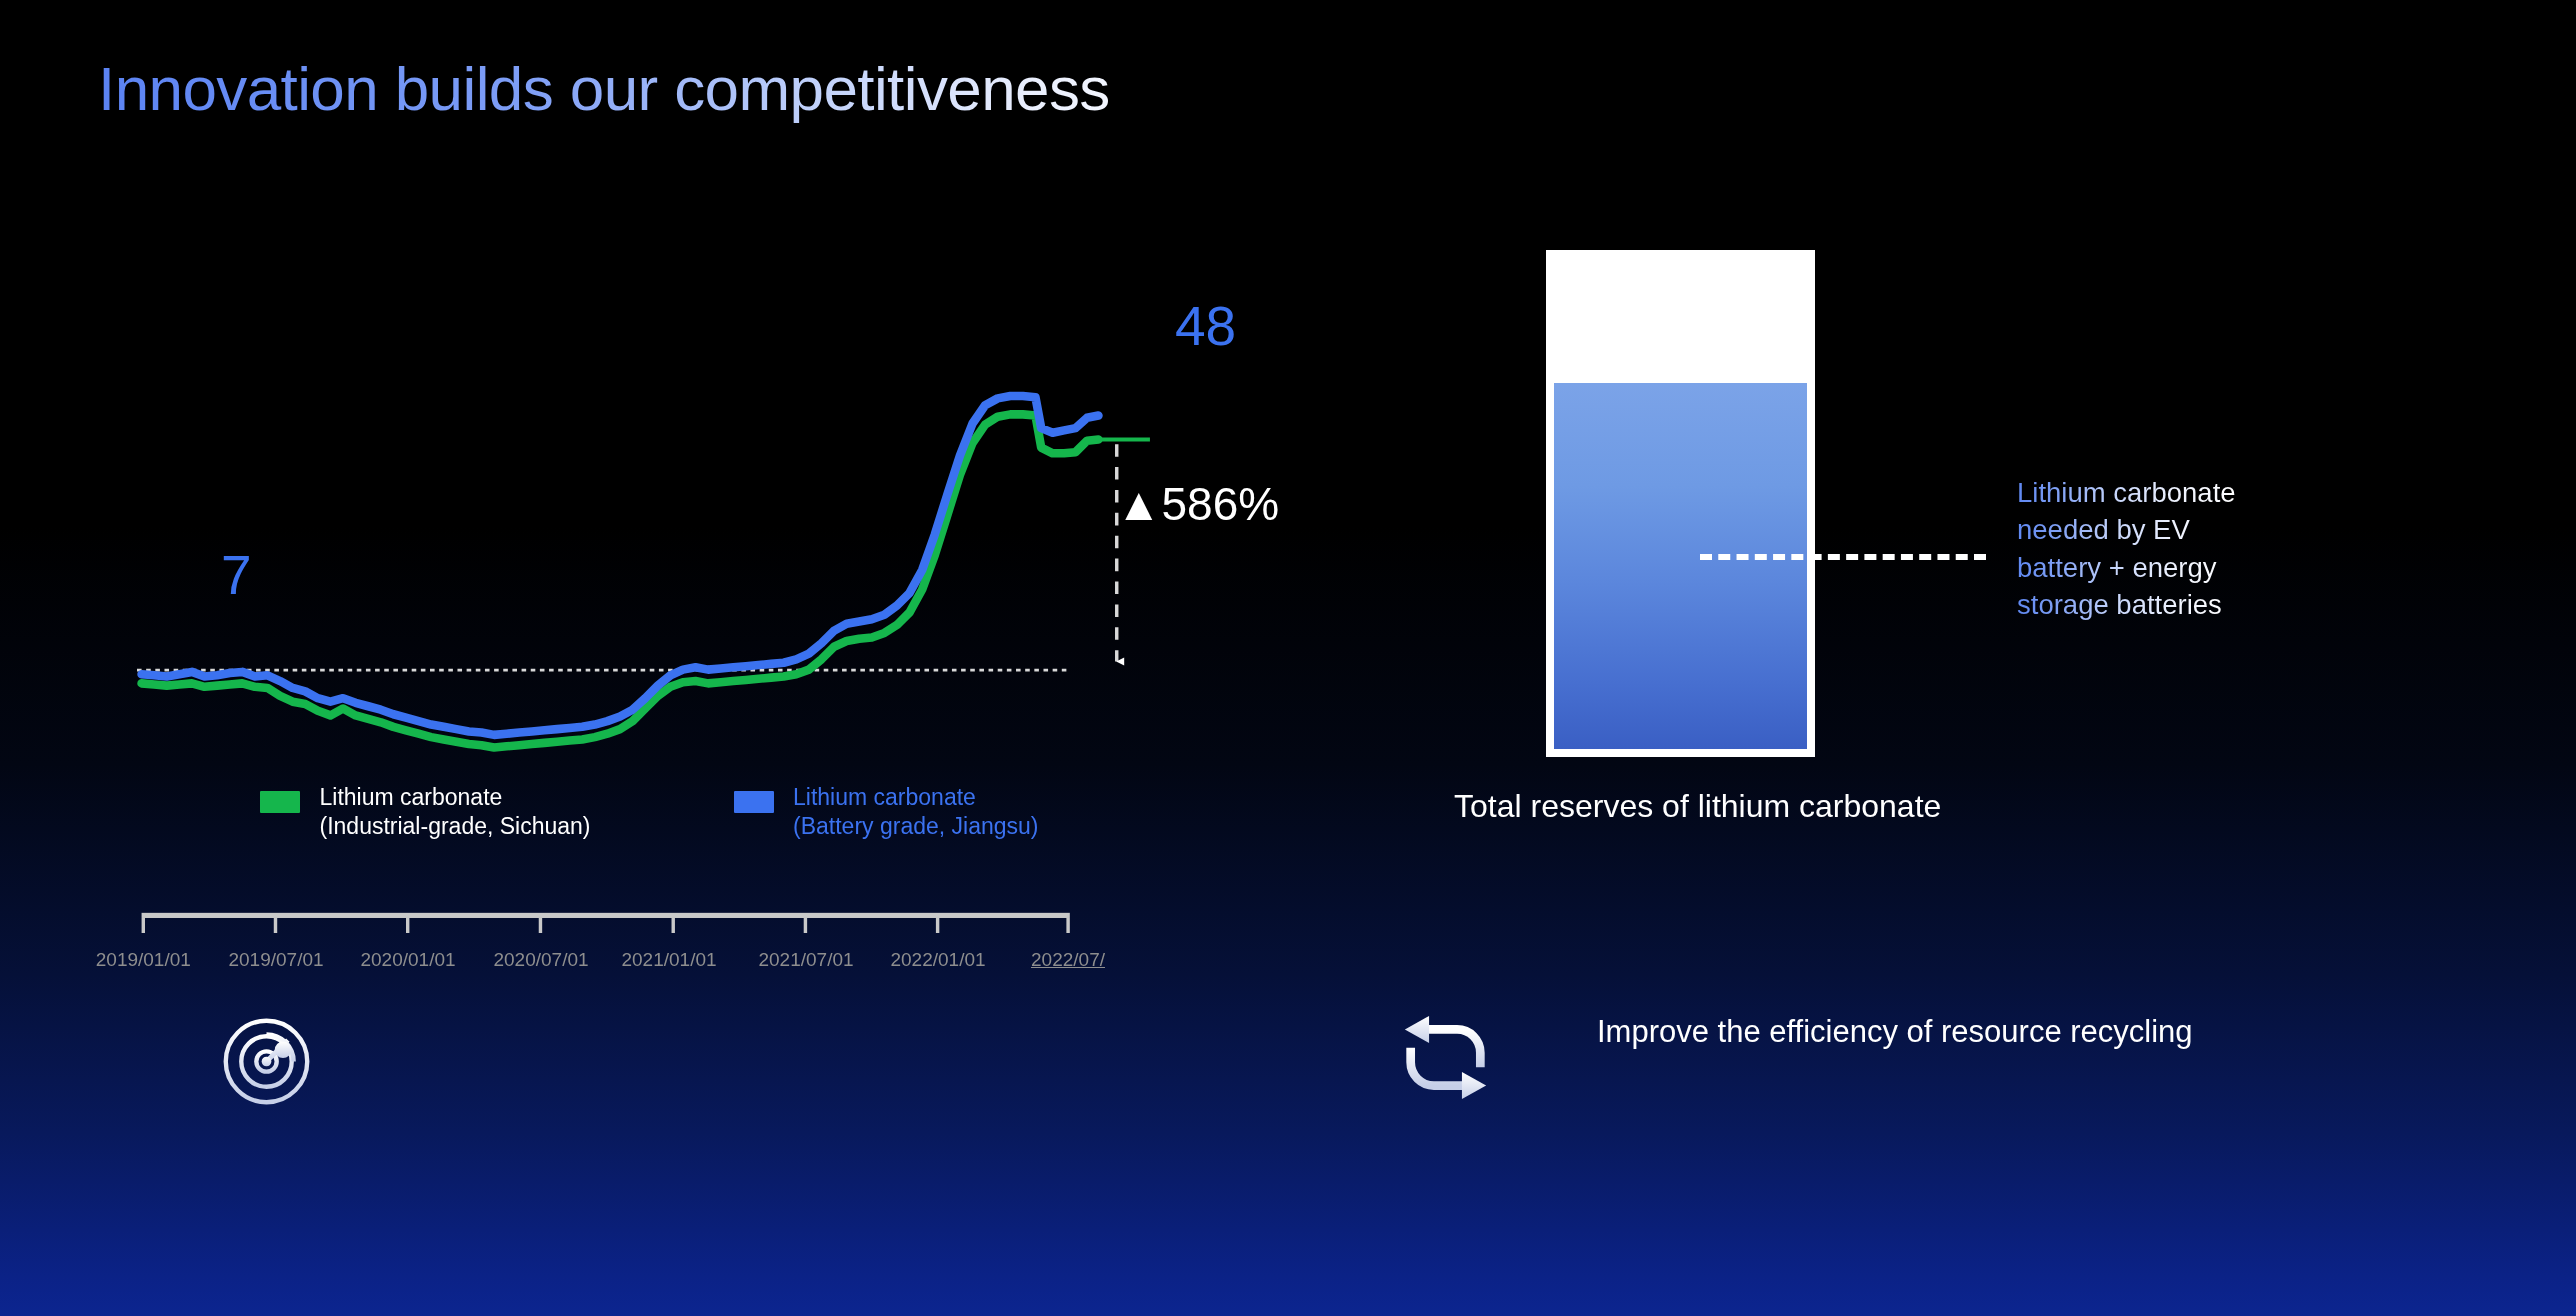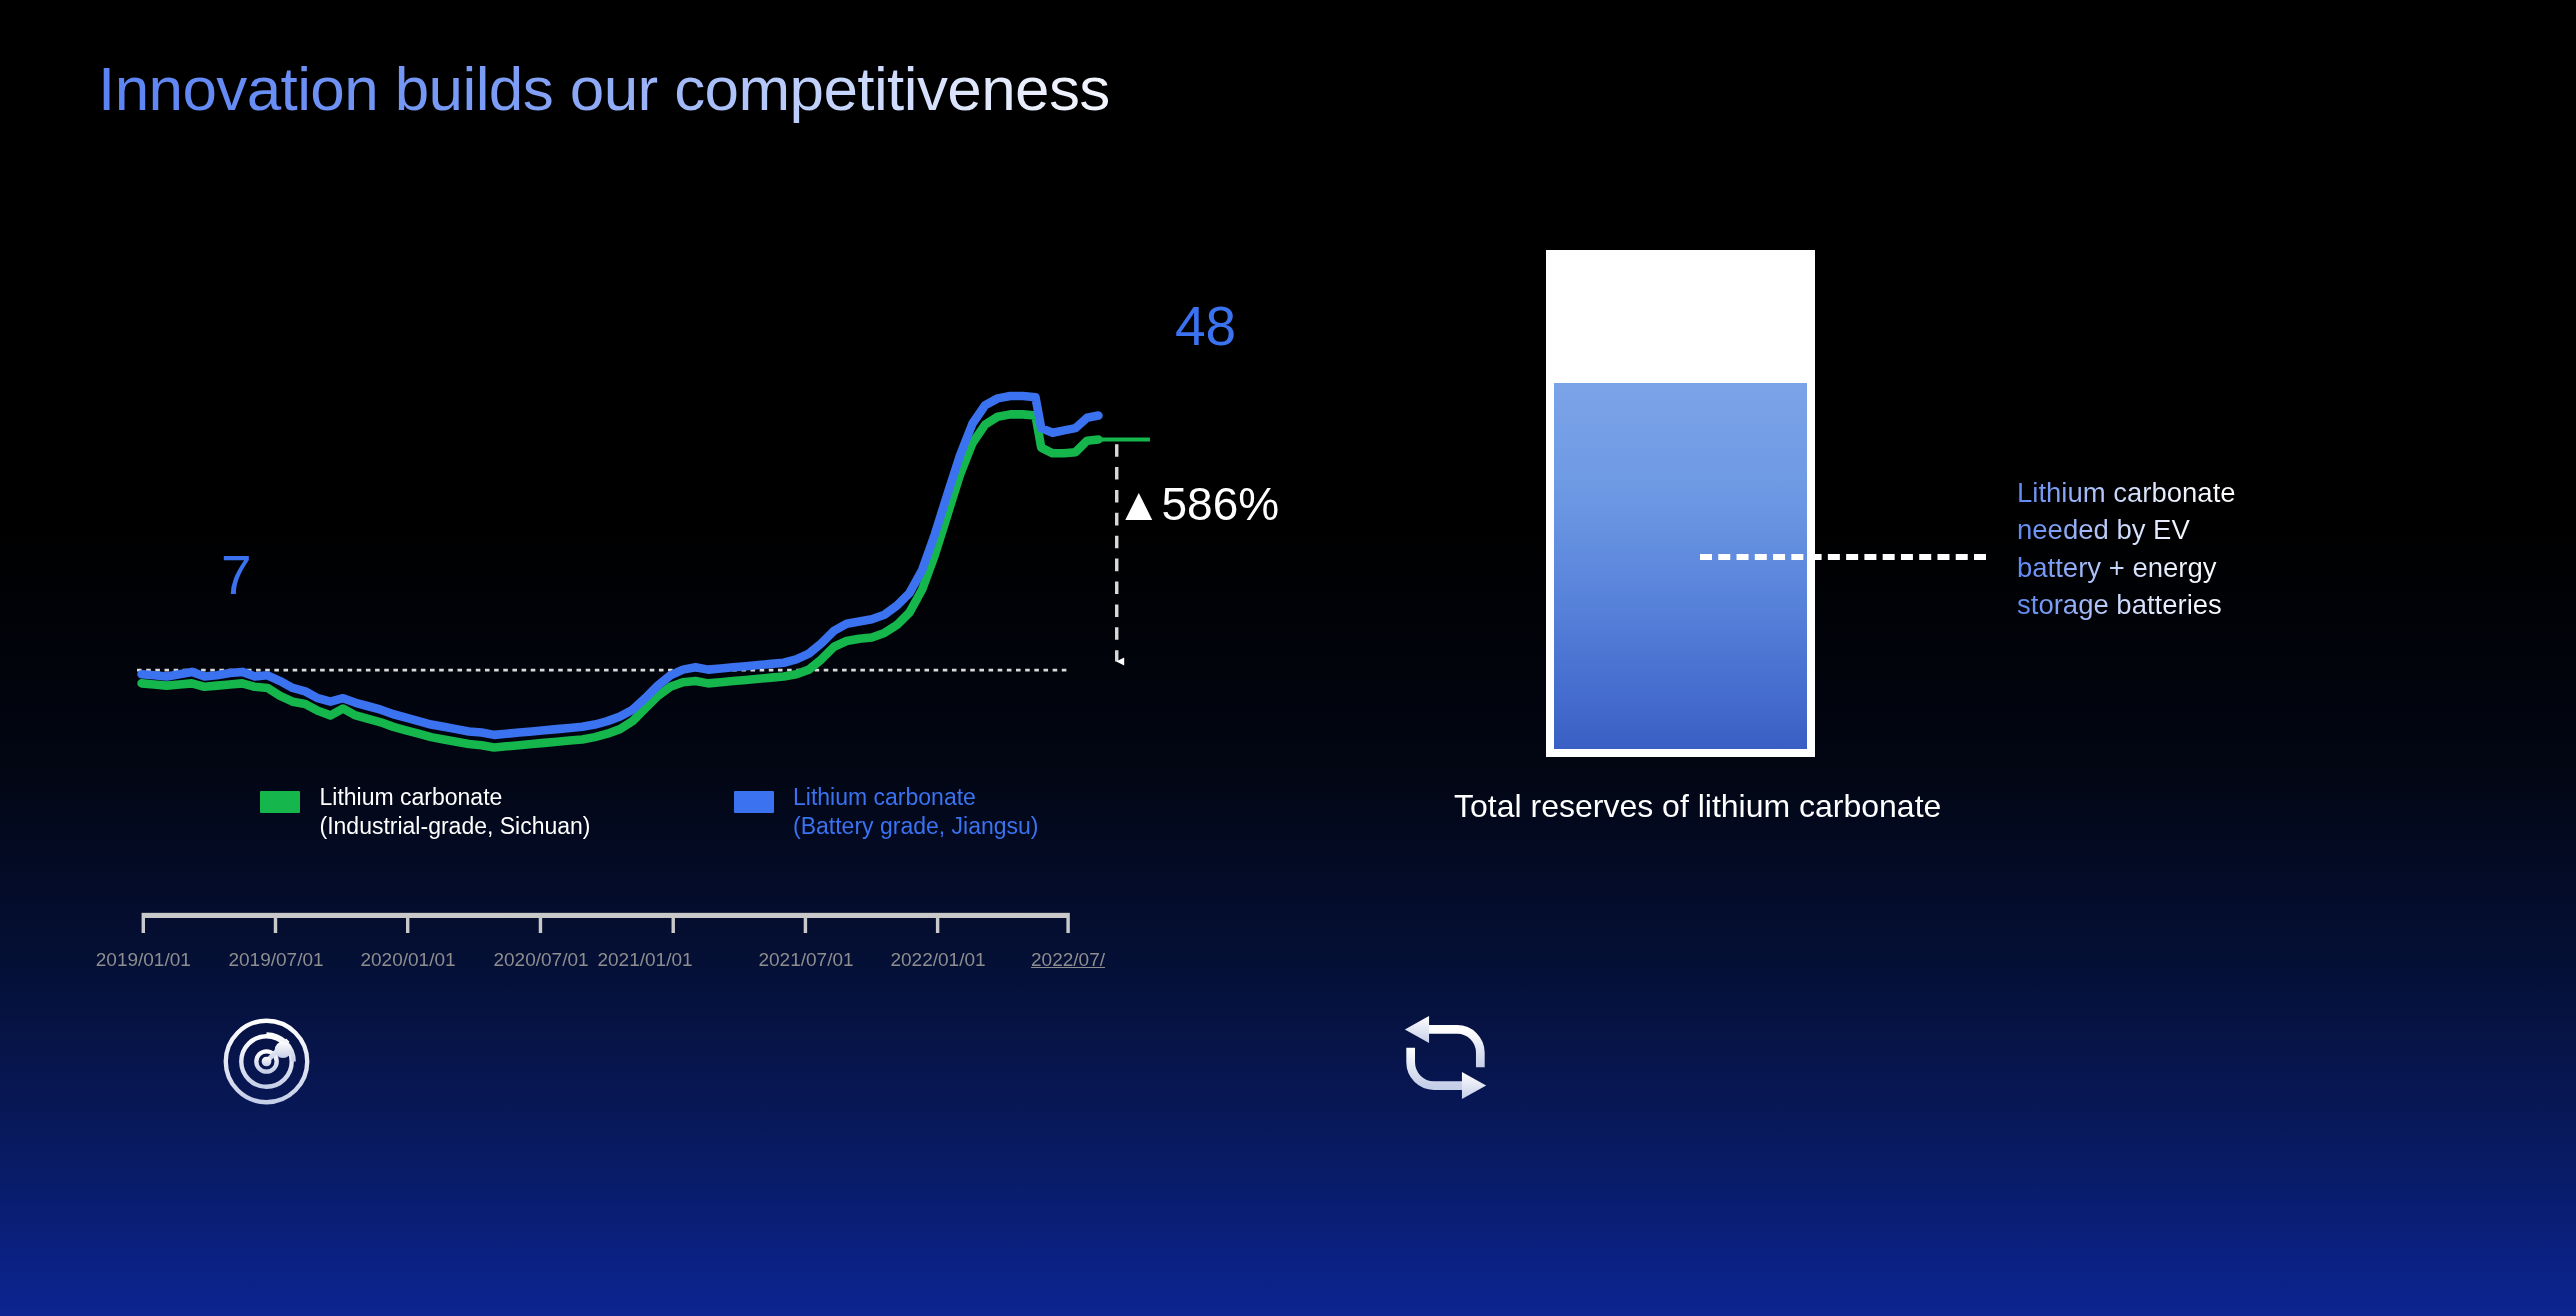"2021/01/01" div.axis-tick-label { left: 508px -> 532px }
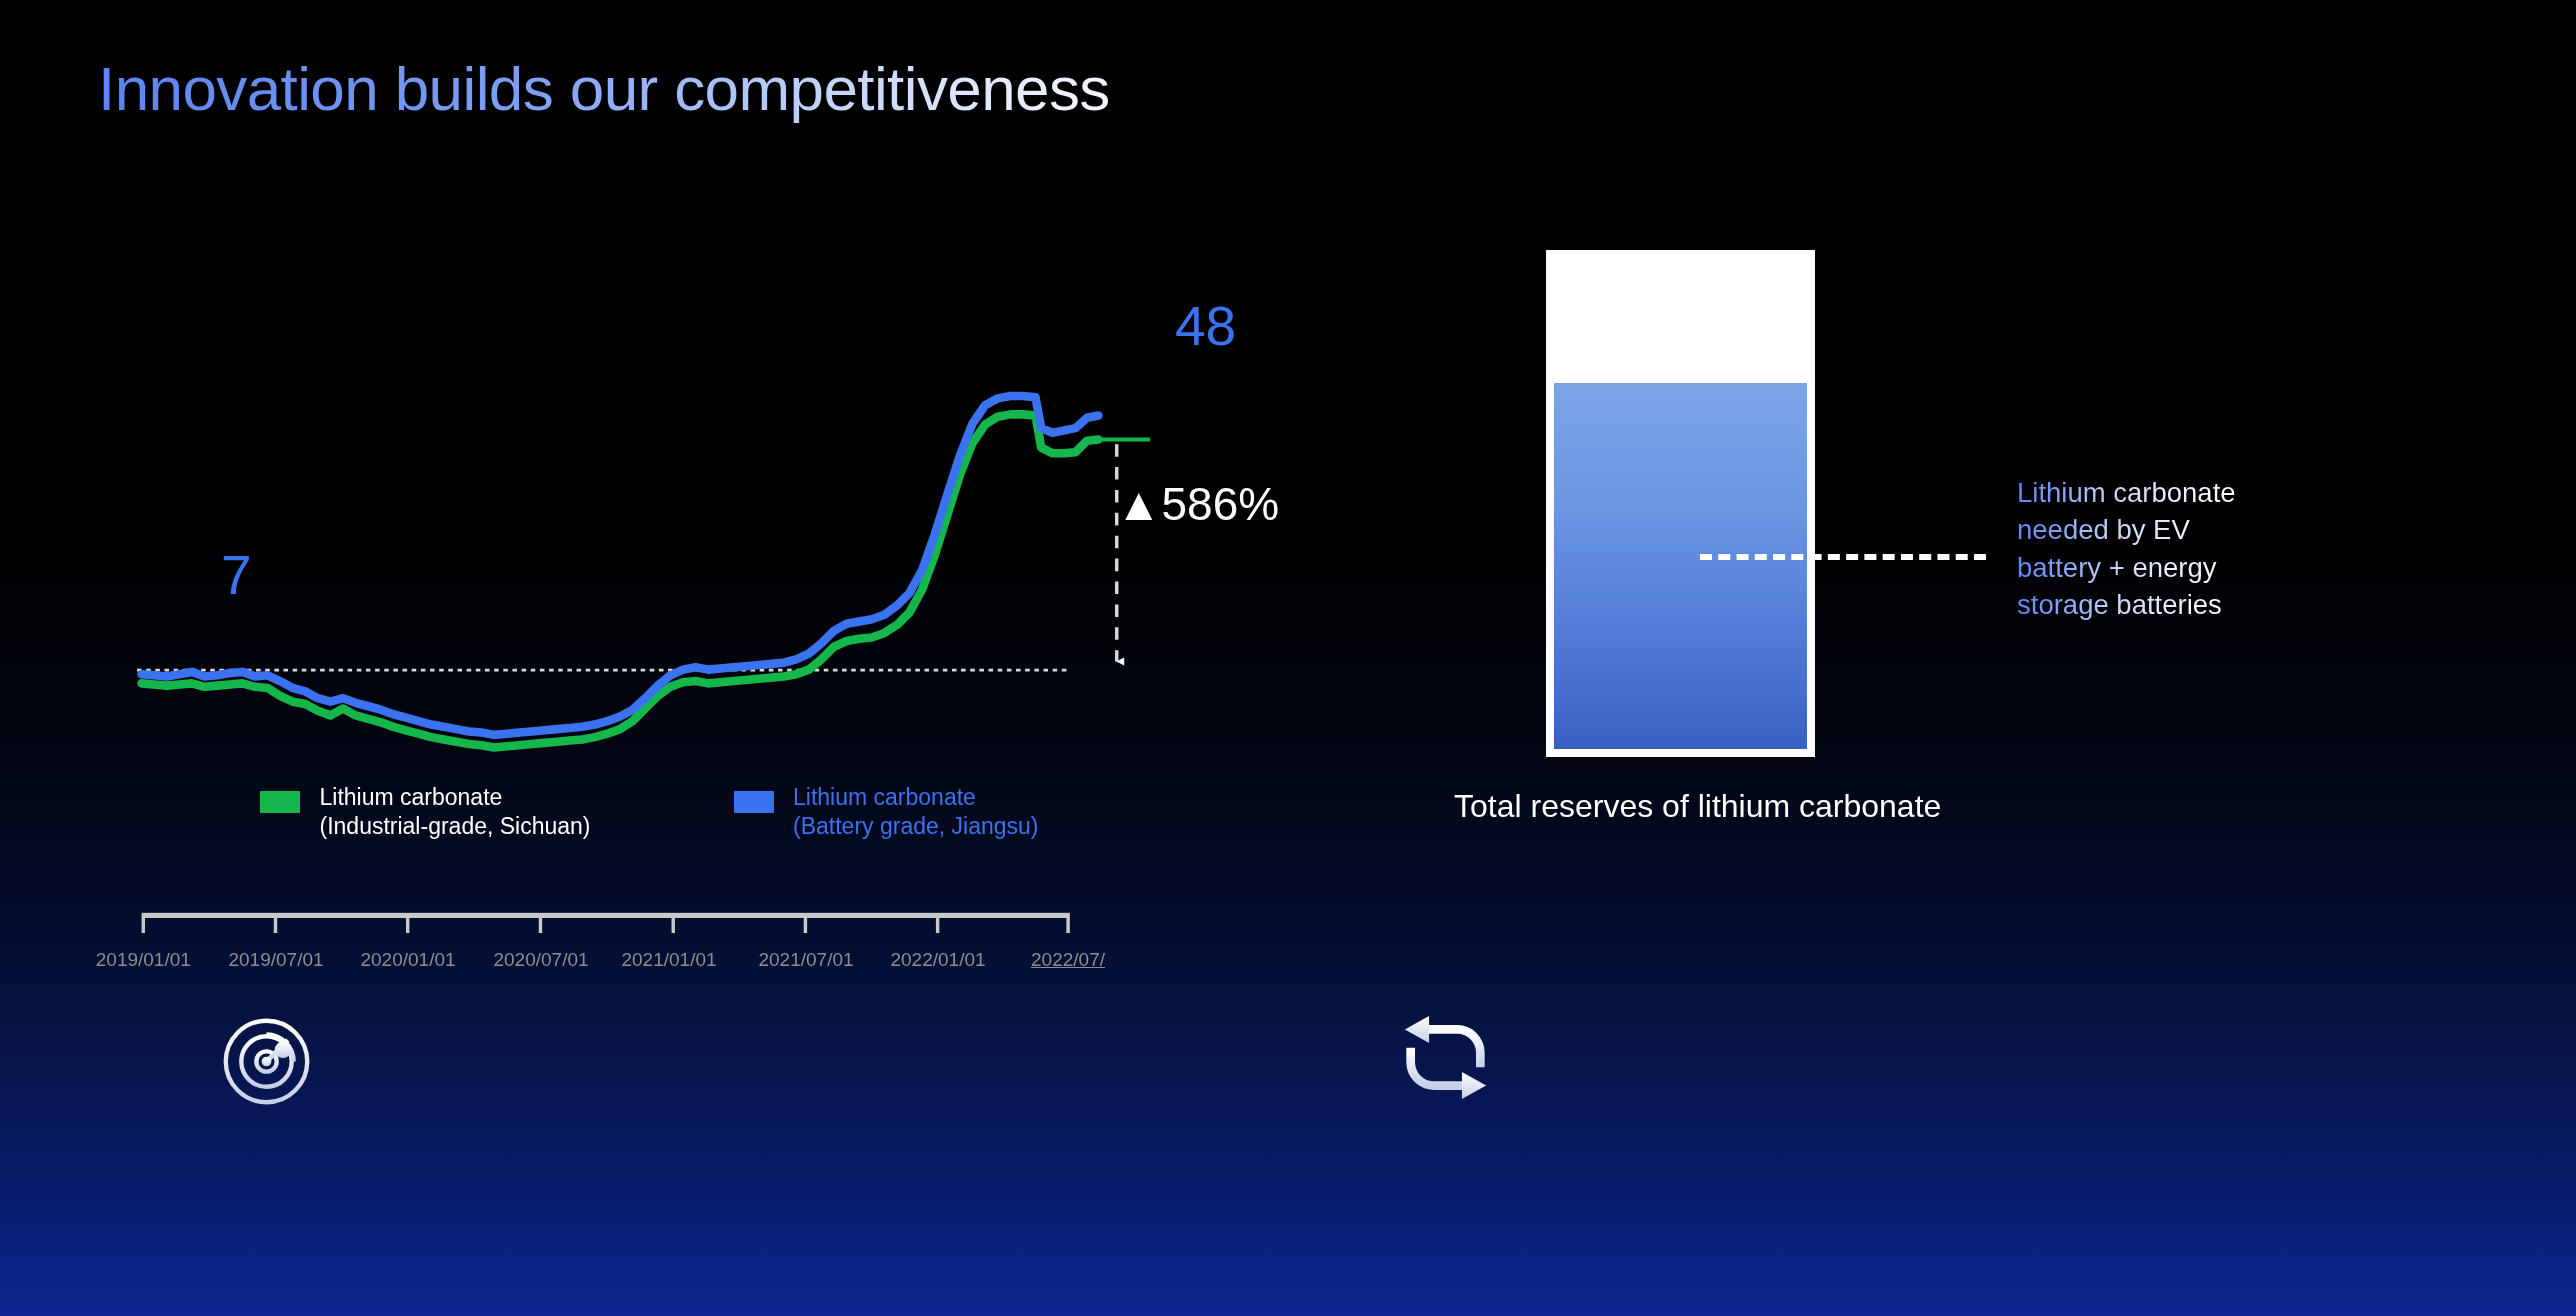"Improve the efficiency of resource" span.feature-title { html: none -> <span>Improve the efficiency of resource recycling</span> }
